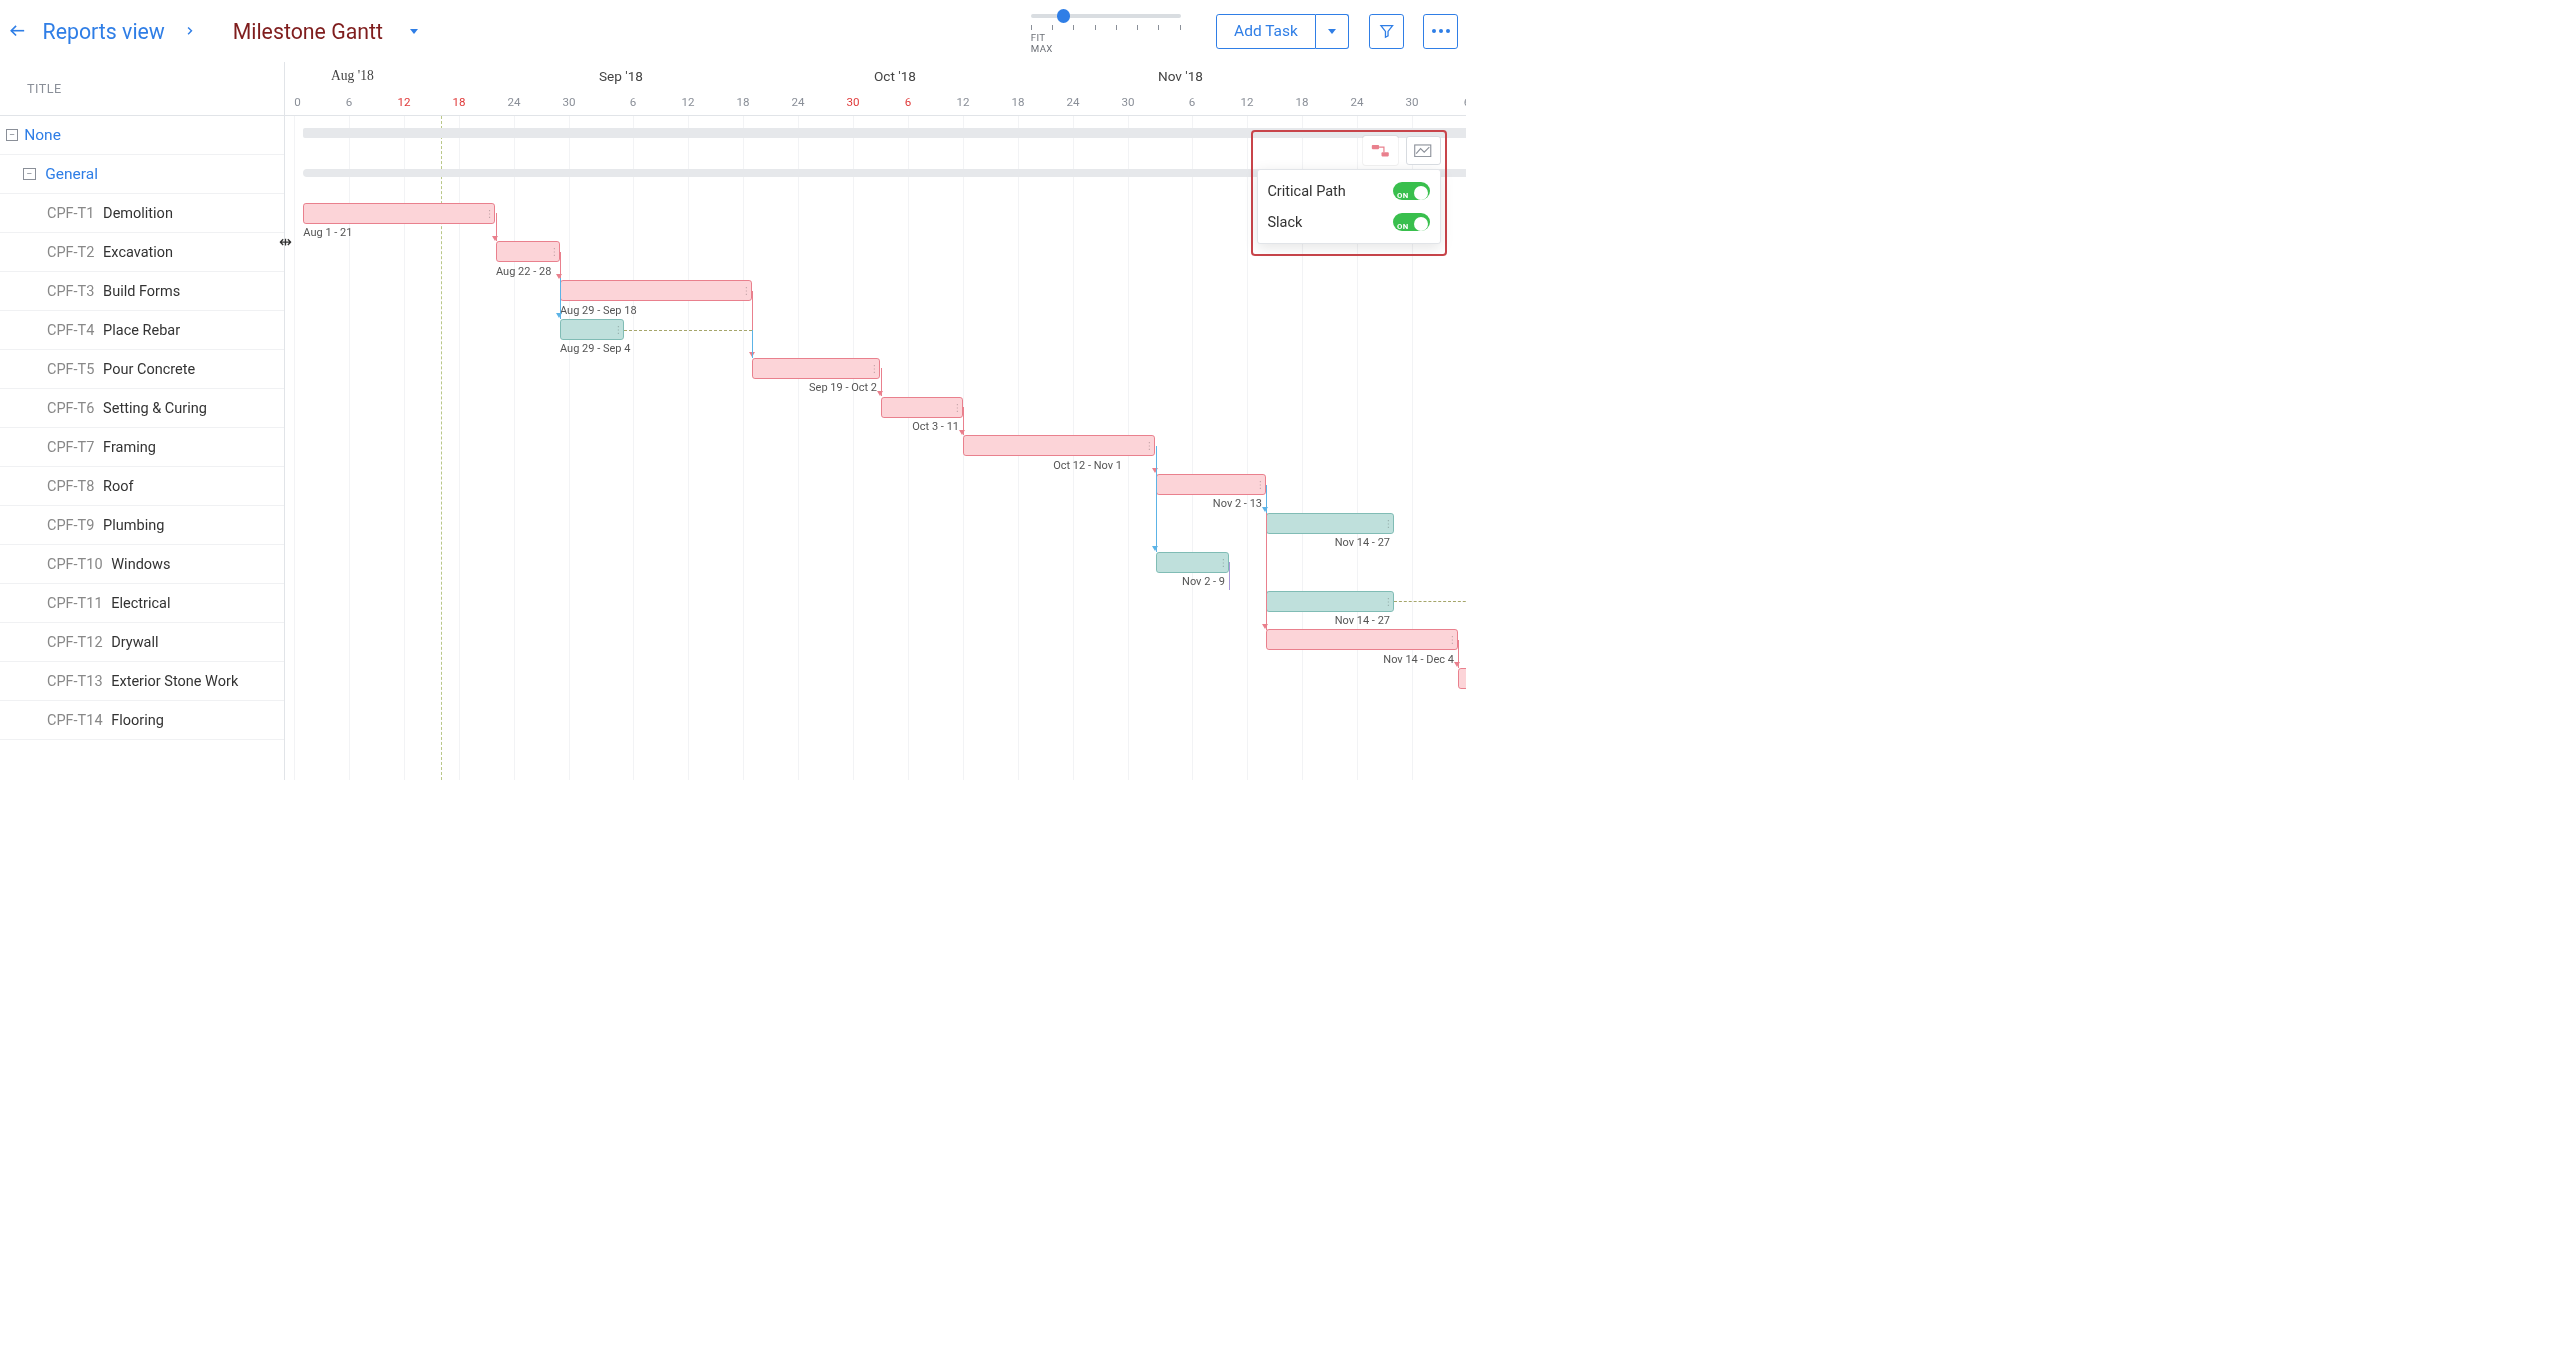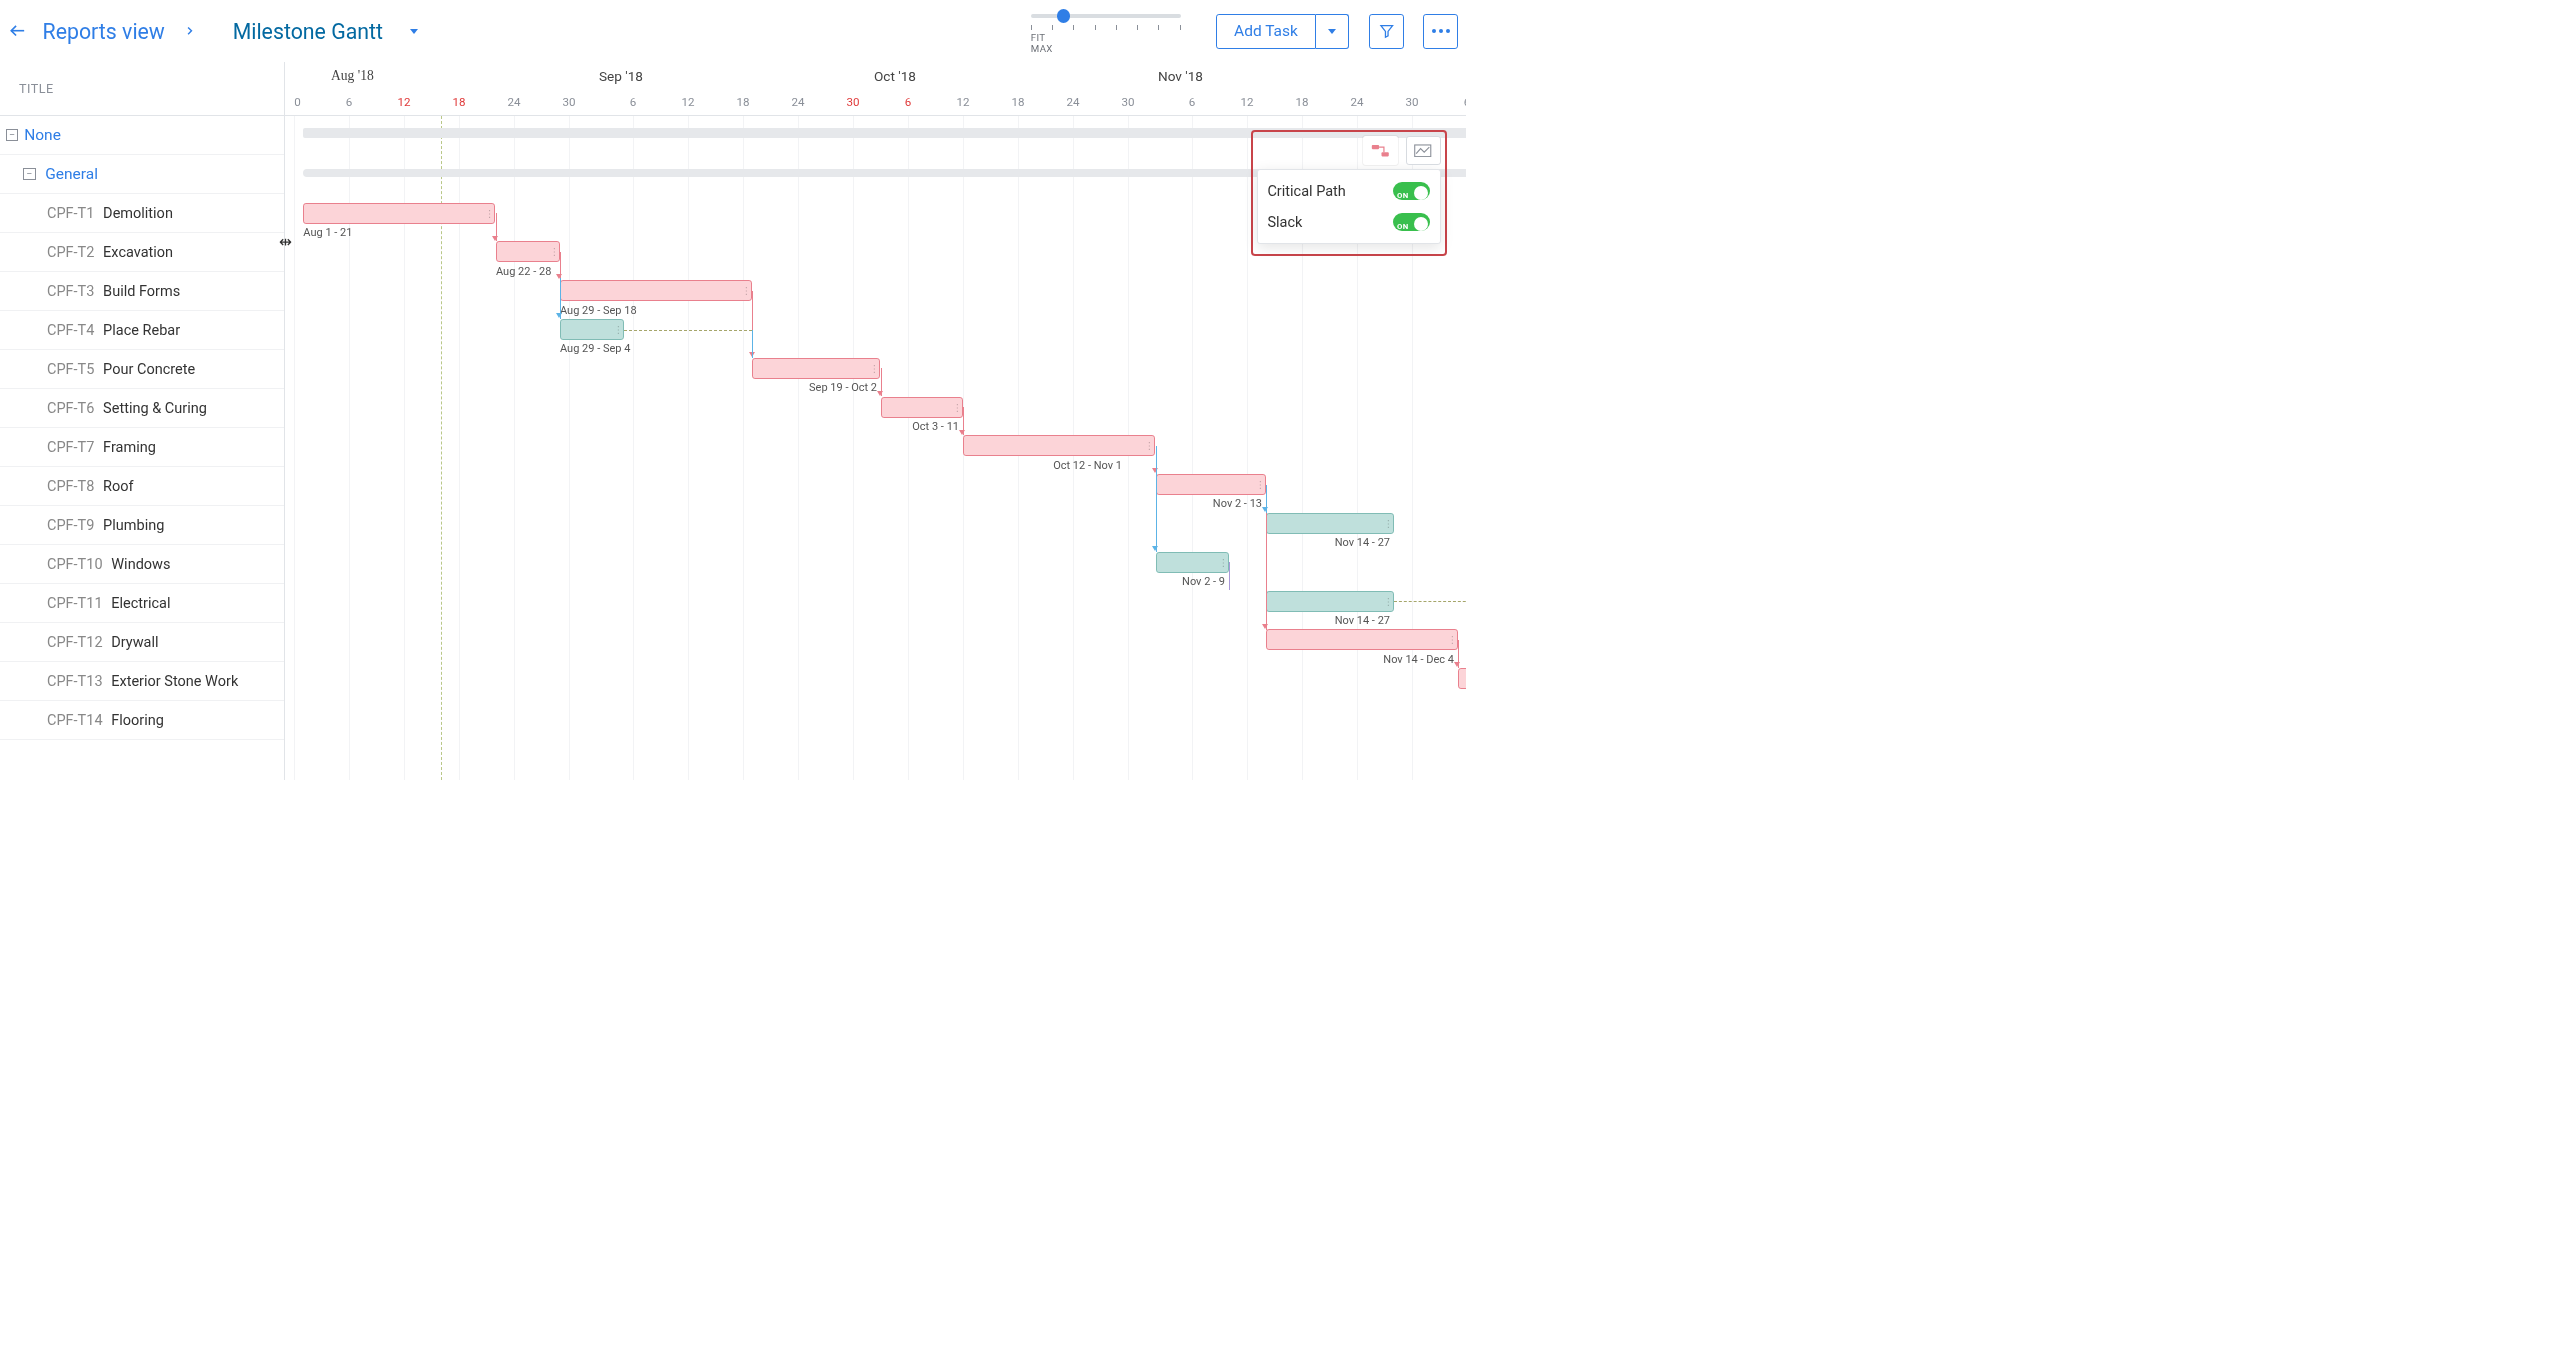"Milestone Gantt" .view-label { color: #0369a1 -> #7f1d1d }
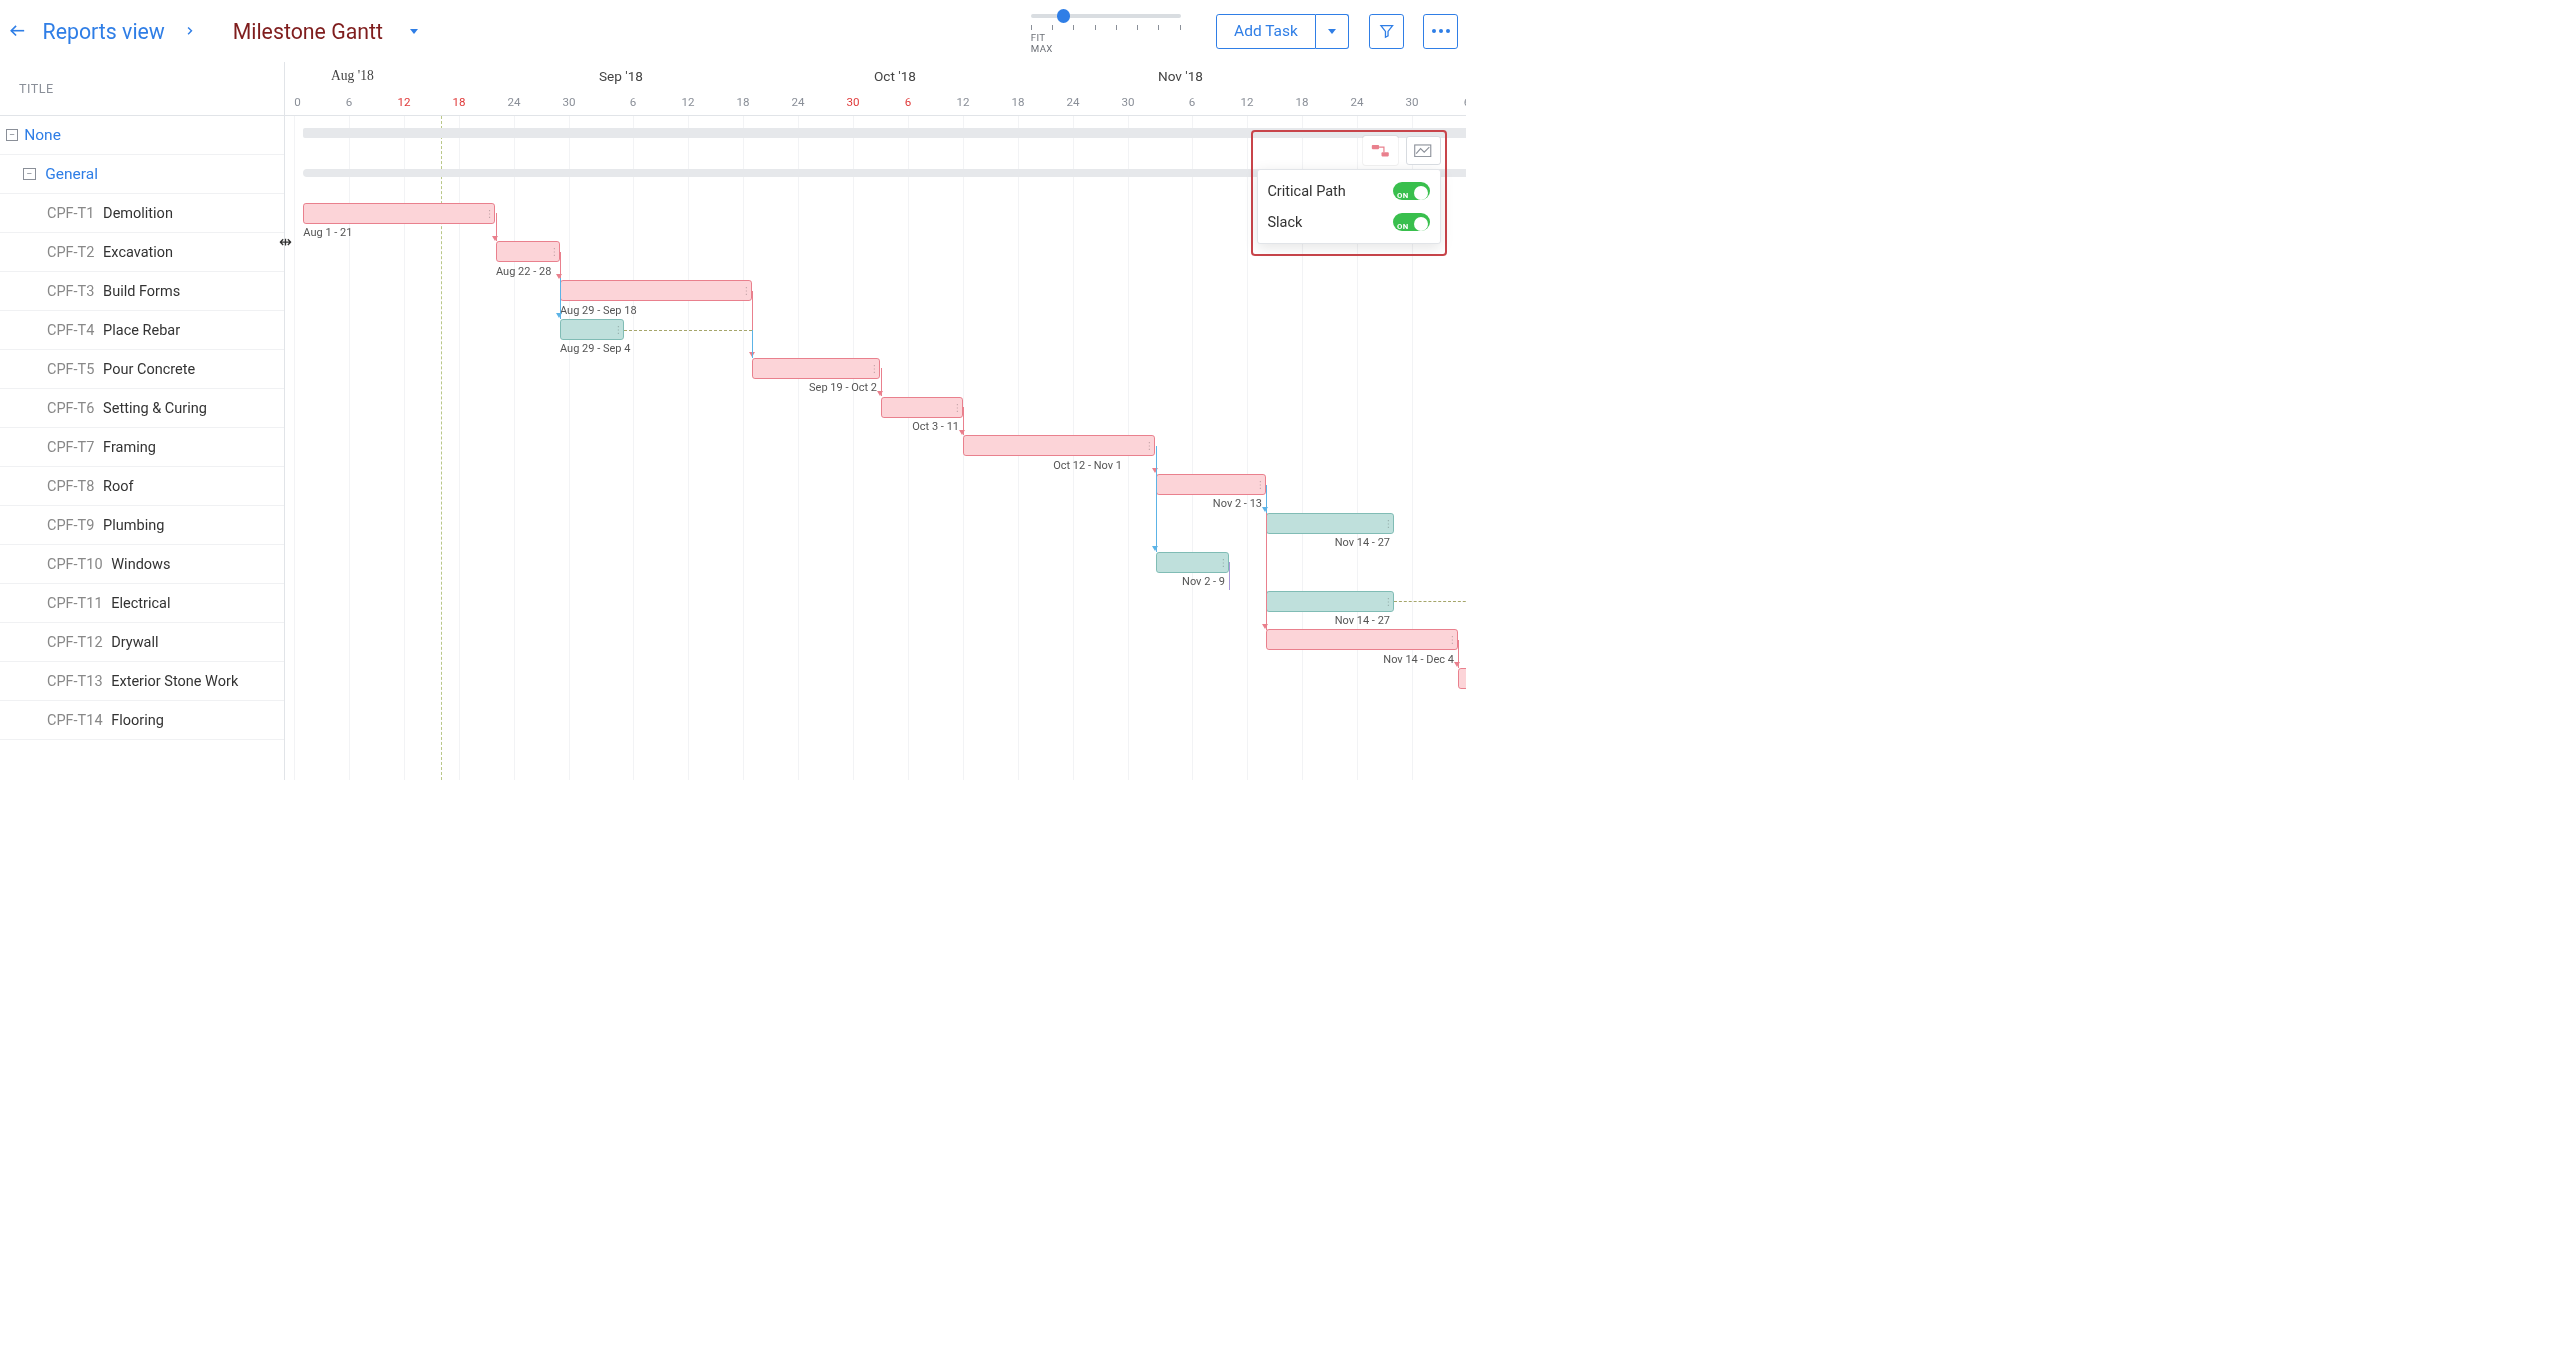"TITLE" .task-list-header { padding-left: 19px -> 27px }
